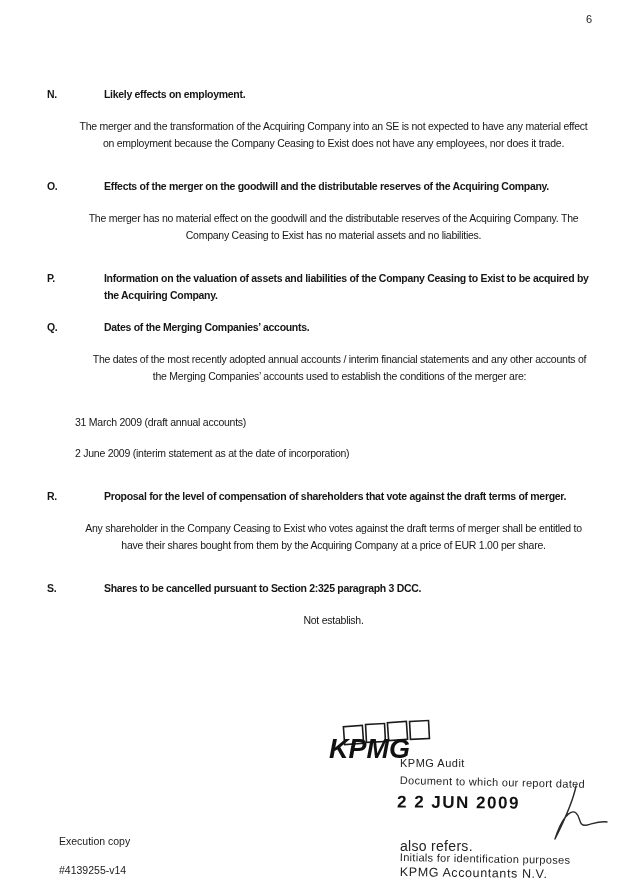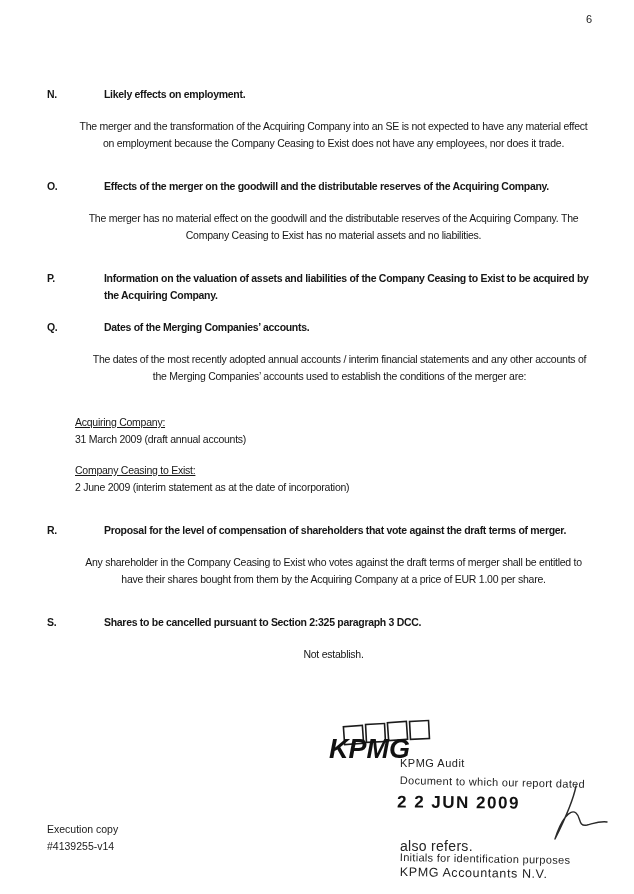"Acquiring Company:" div.sub-title { html: <div>Acquiring Company:</div> -> none }
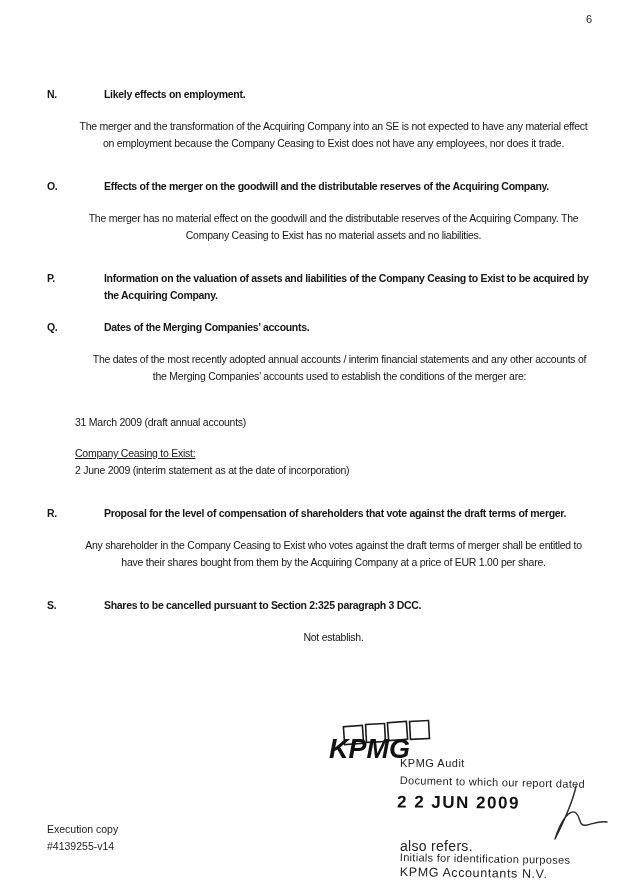"Company Ceasing to Exist:" div.sub-title { html: <div>Company Ceasing to Exist:</div> -> none }
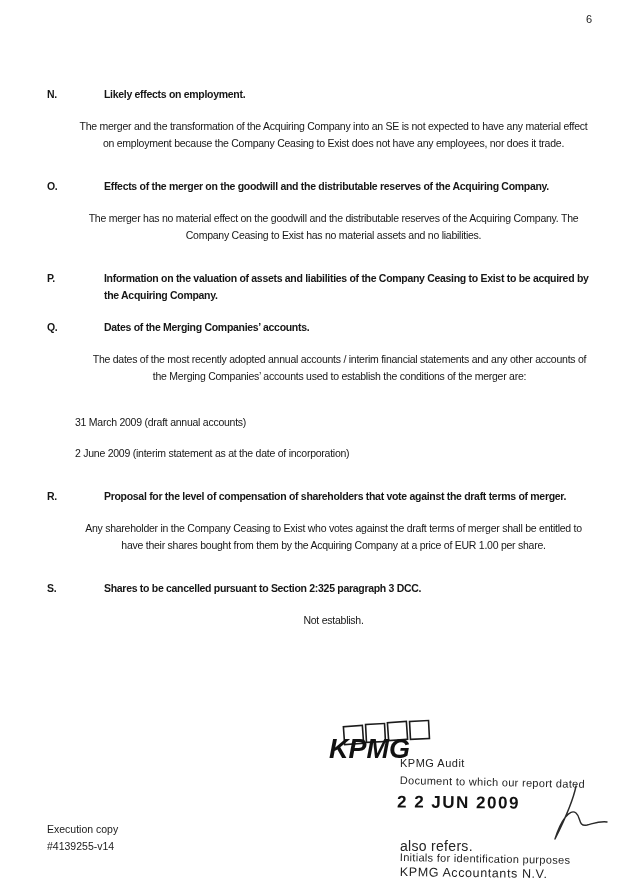"Execution copy" .footer-left div { margin: 0 -> 12px }
